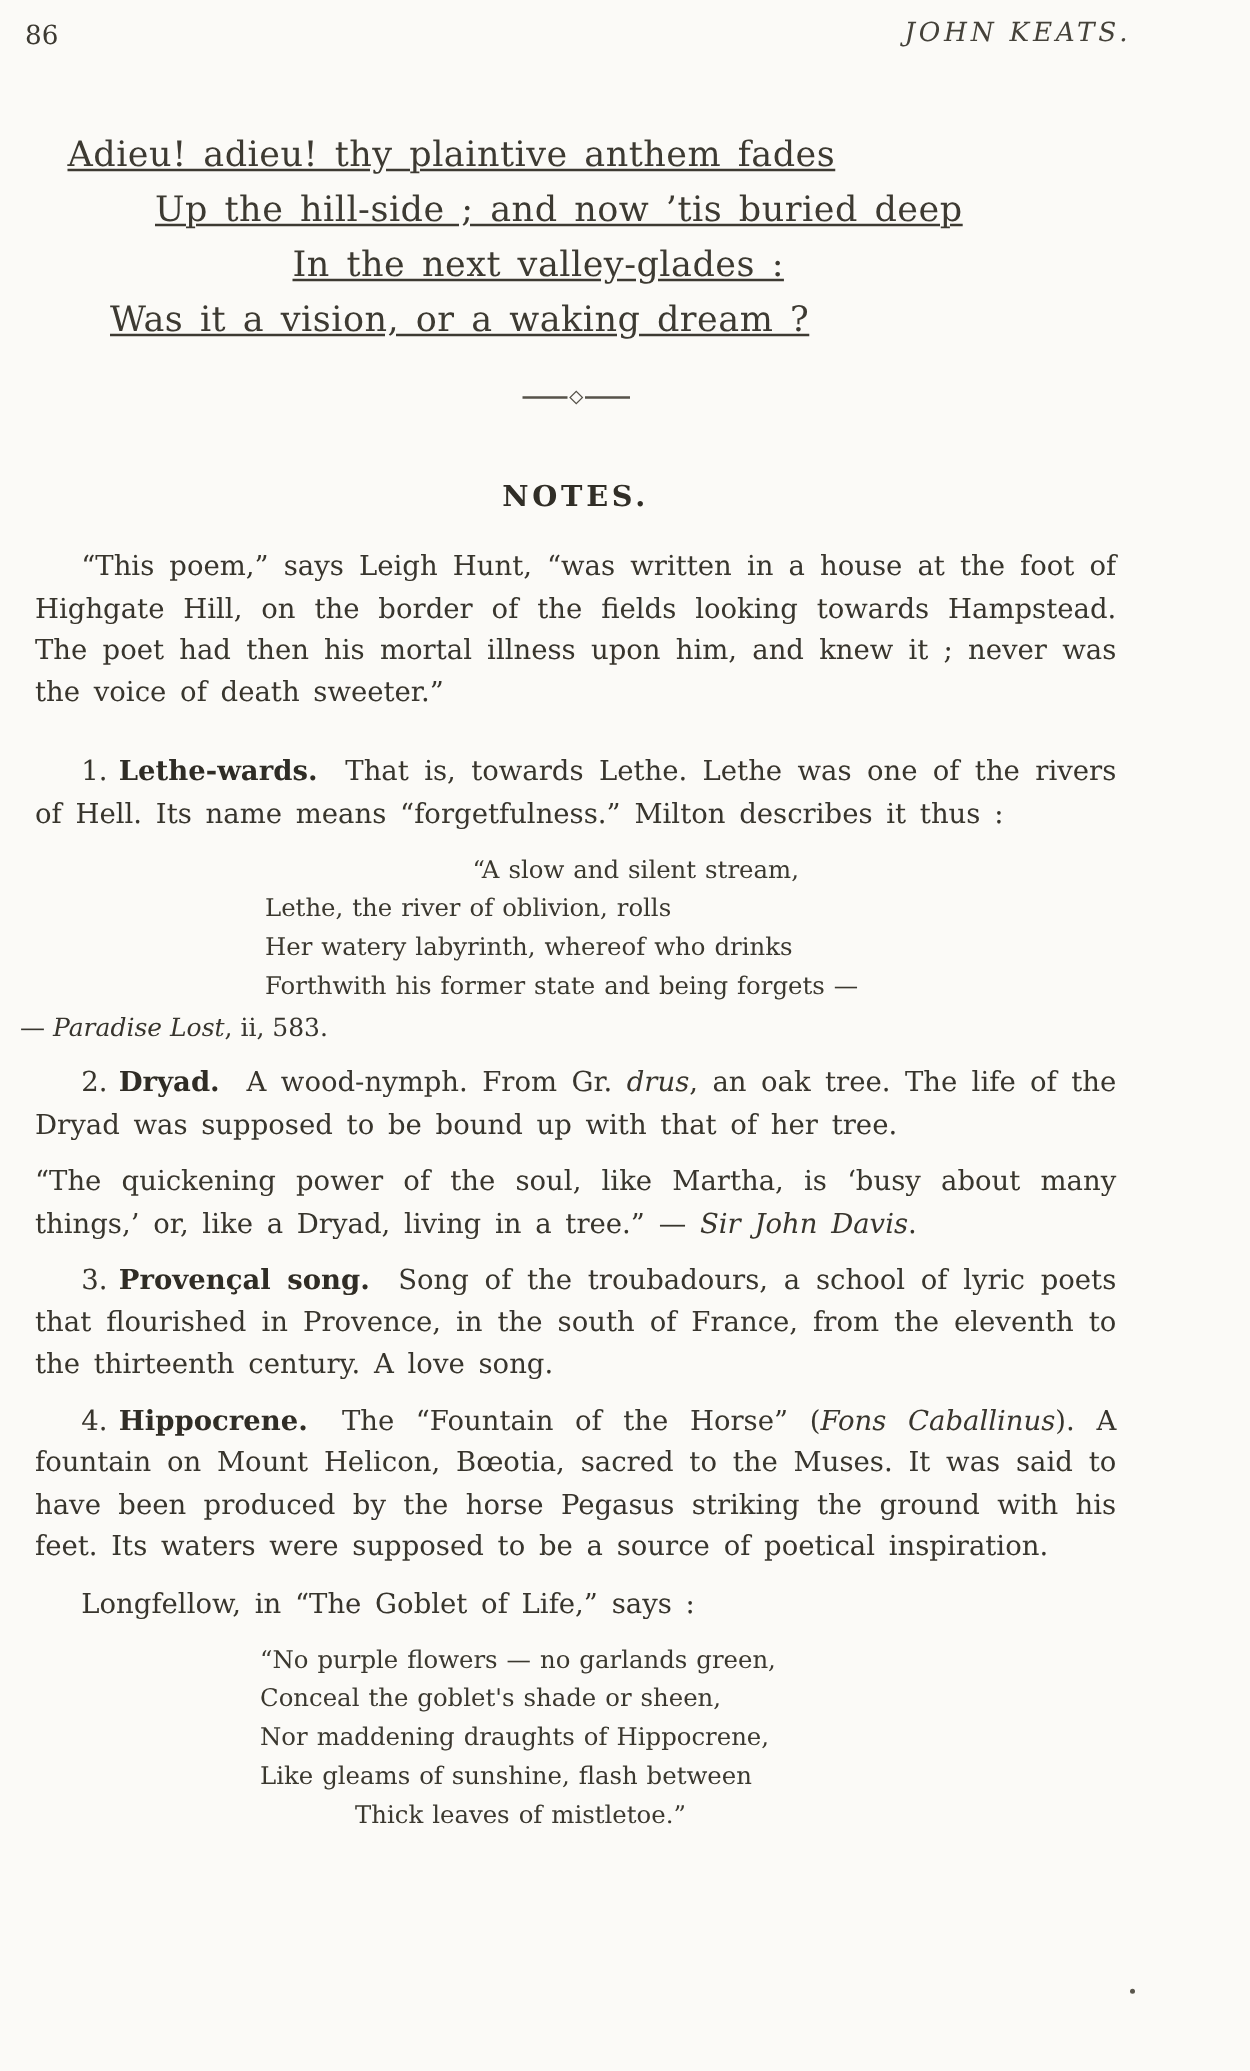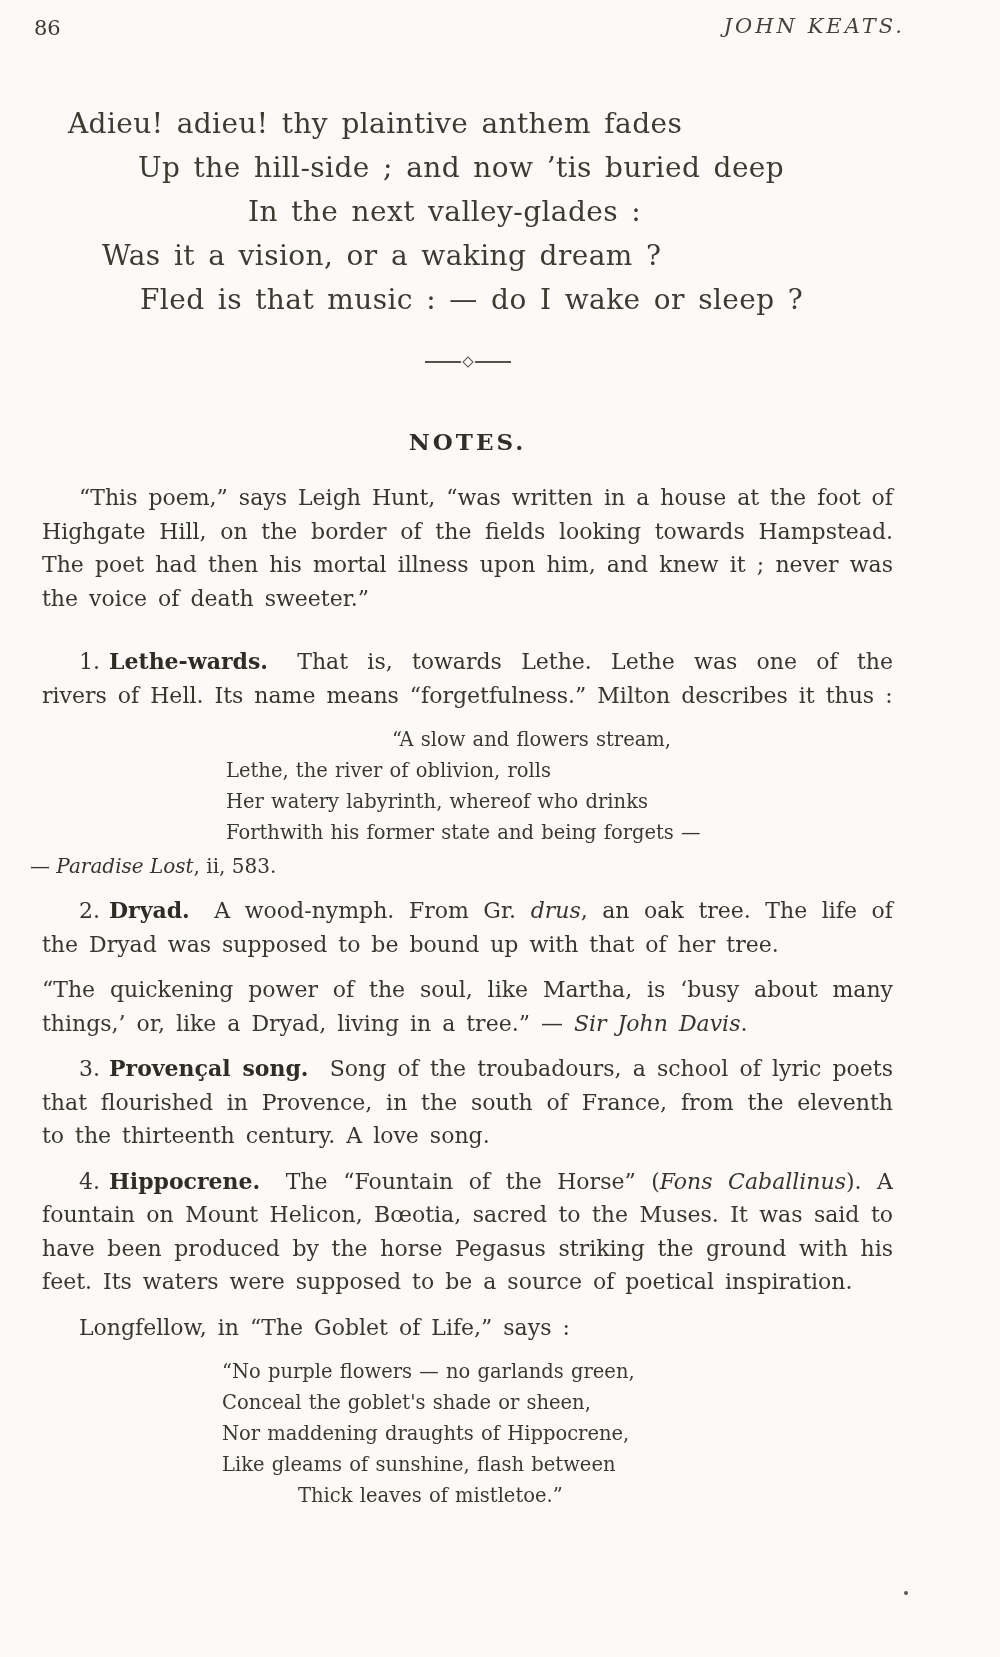"86" .page { padding: 14px 95px 80px 30px -> 14px 95px 80px 16px }
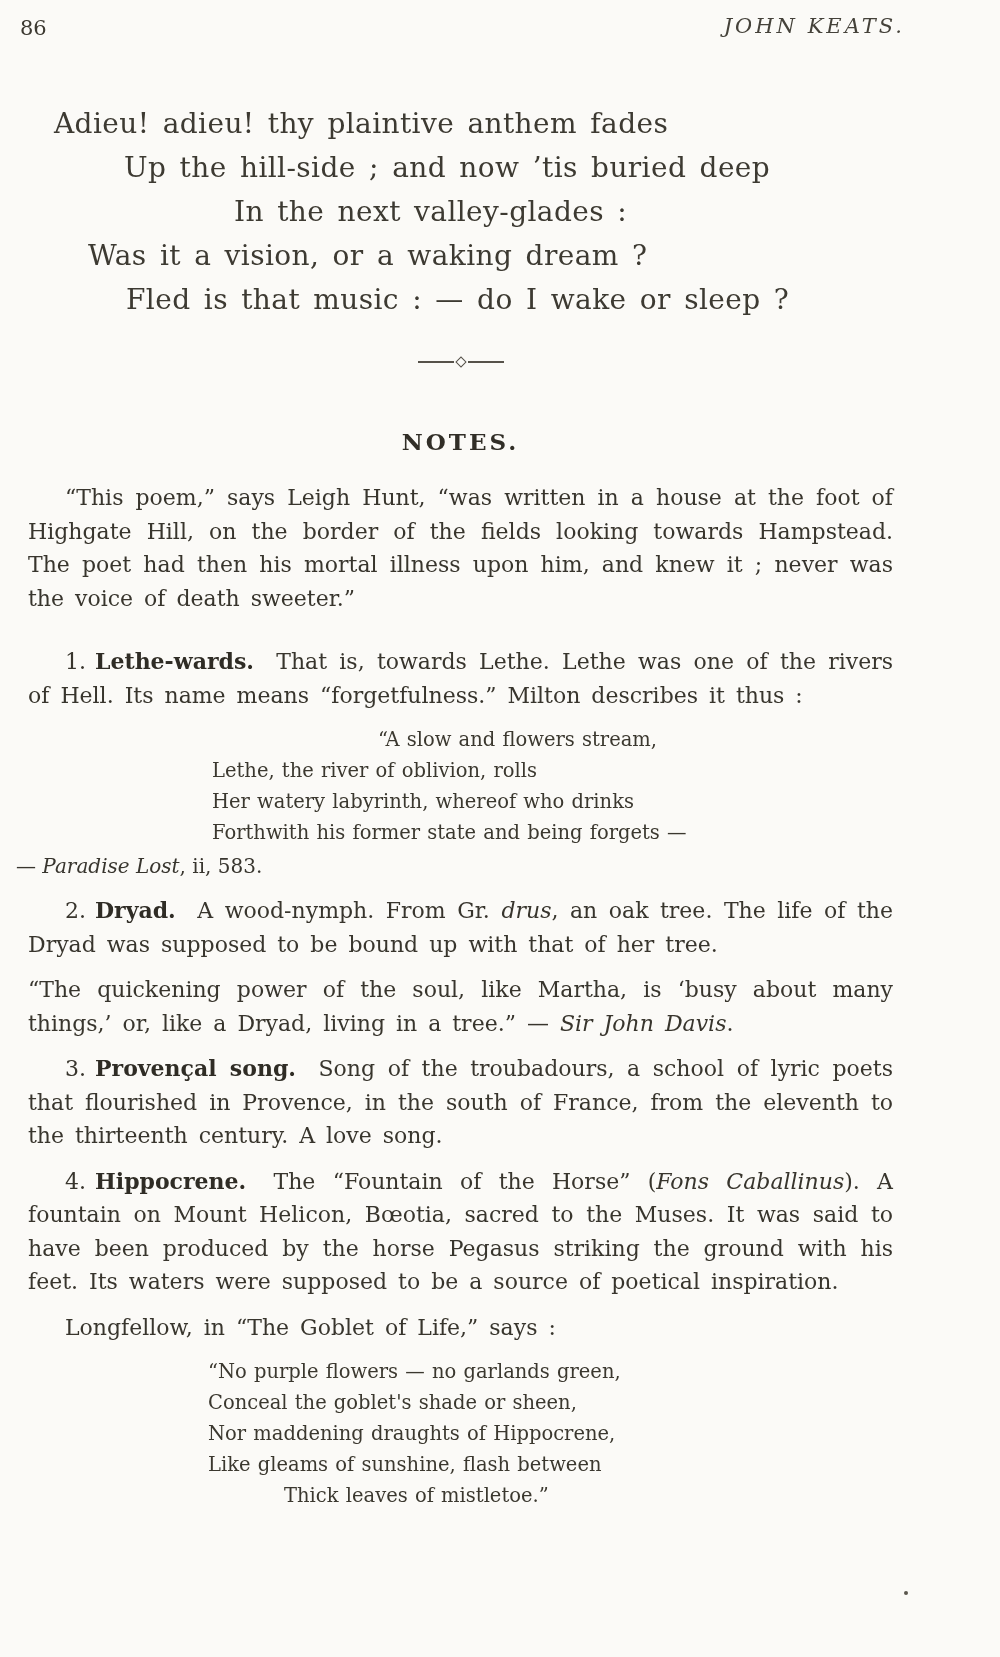"Adieu! adieu! thy plaintive anthem" .poem-line { text-decoration: none -> underline }
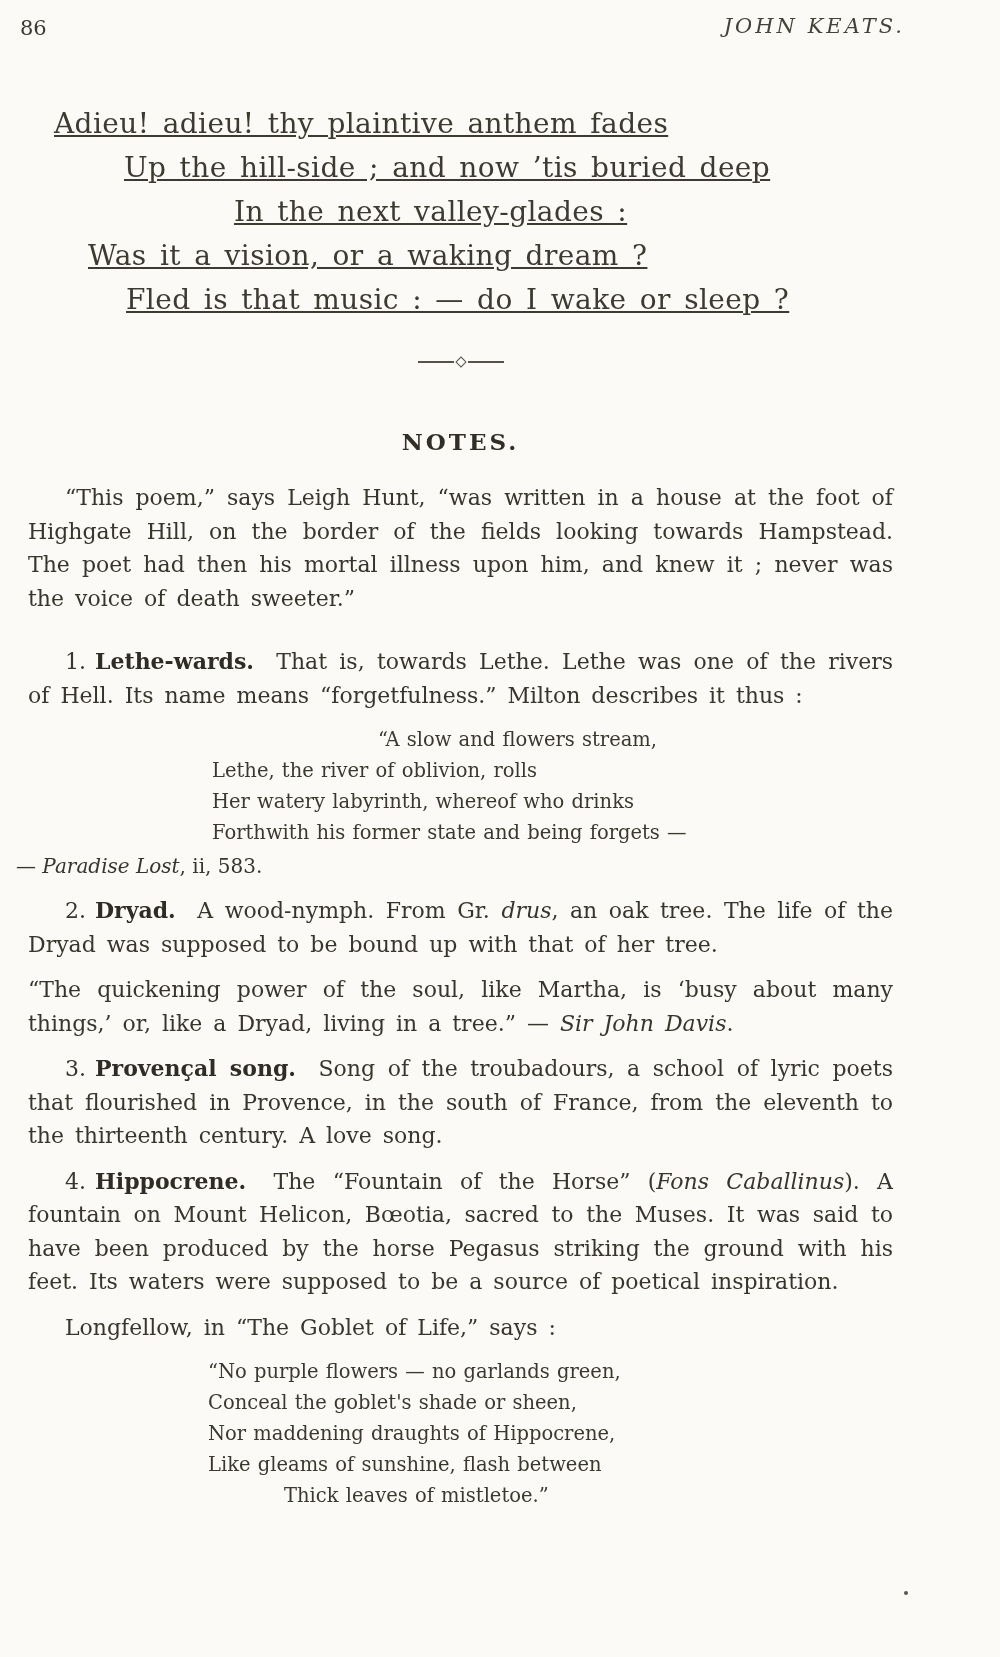"Fled is that music :" div.poem-line { html: <div>Fled is that music : — do I wake or sleep ?</div> -> none }
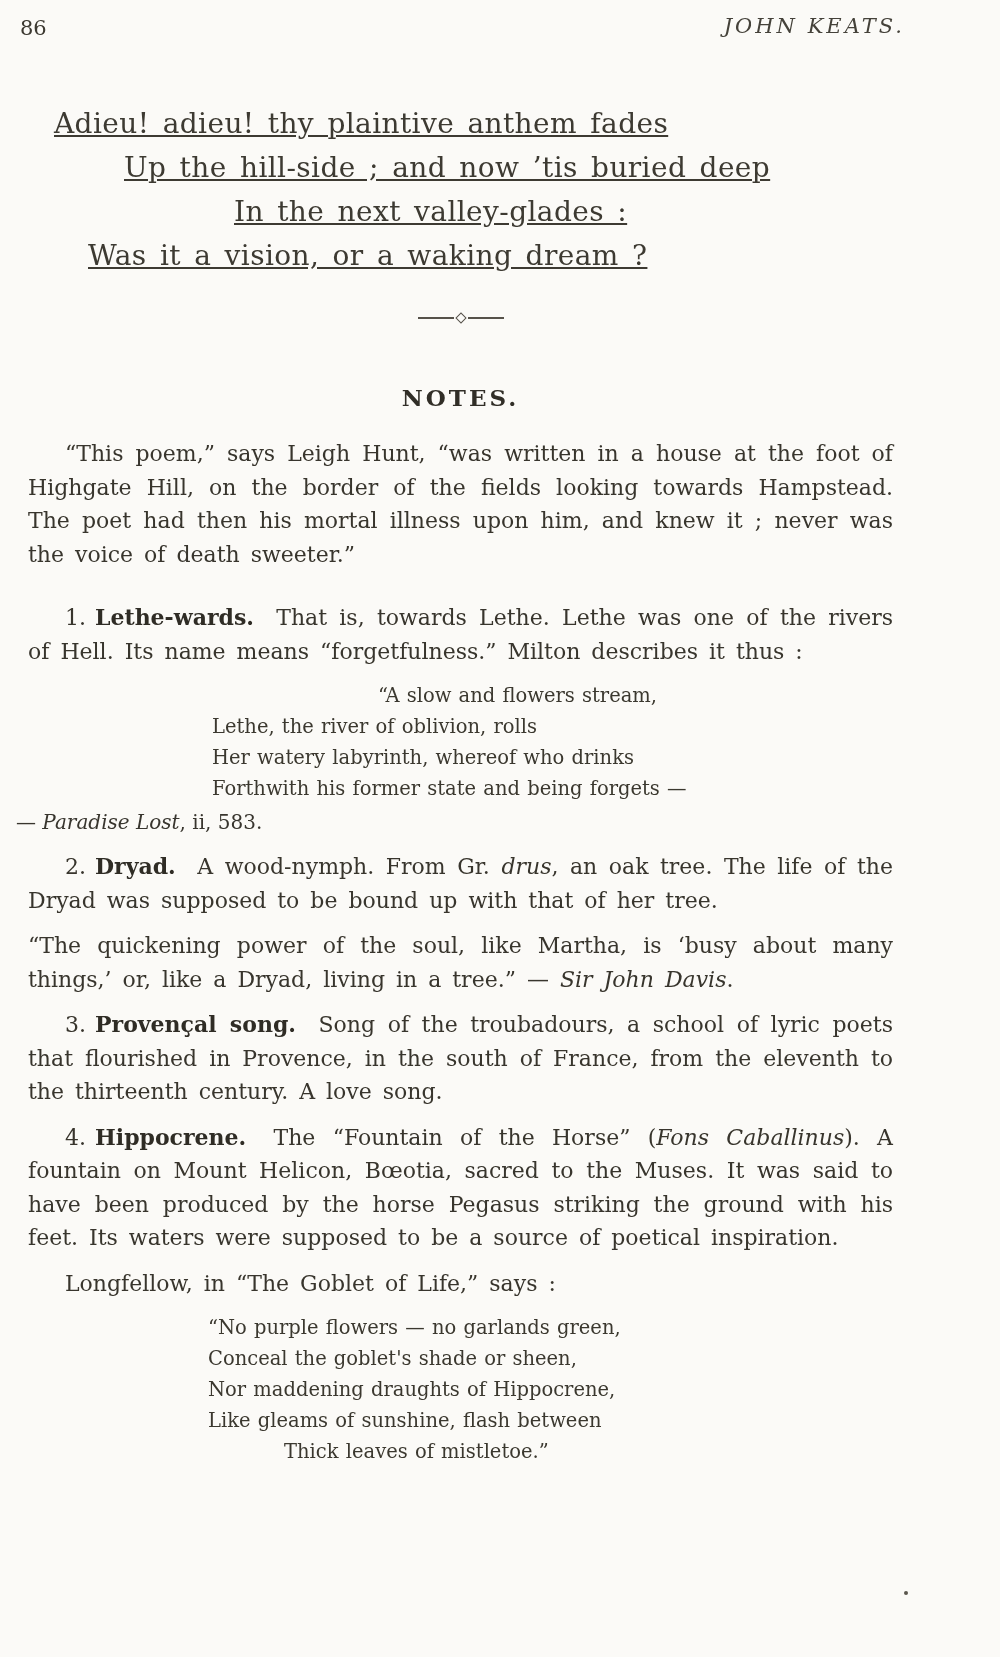"“A slow and flowers stream," div.verse-line { text: flowers -> silent }
